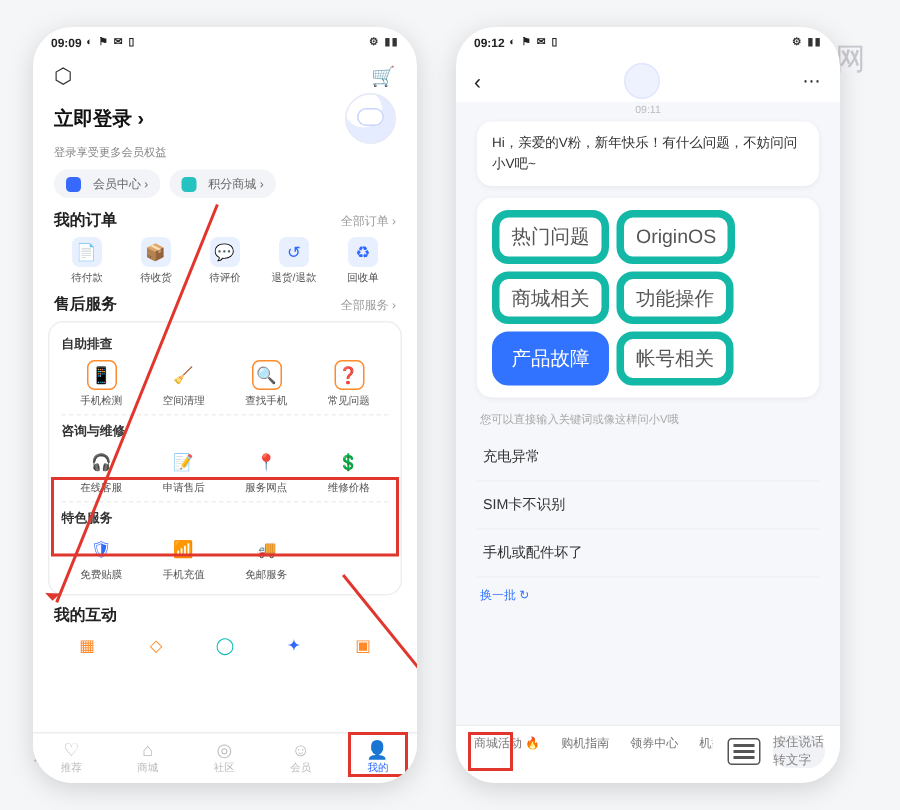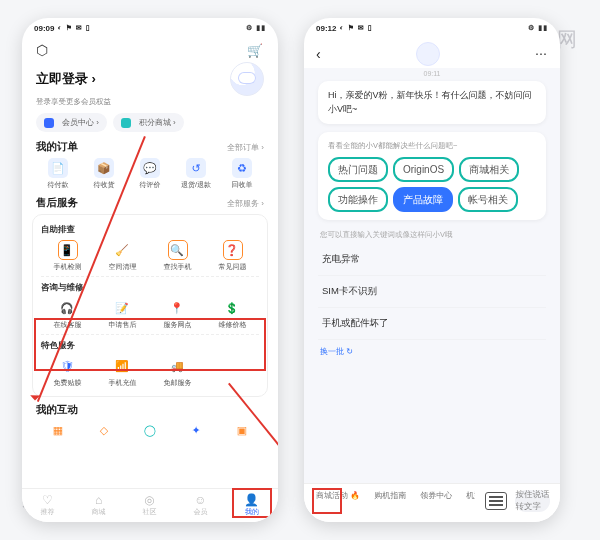"看看全能的小V都能解决些什么问题吧~" div.hint { html: <div>看看全能的小V都能解决些什么问题吧~</div> -> none }
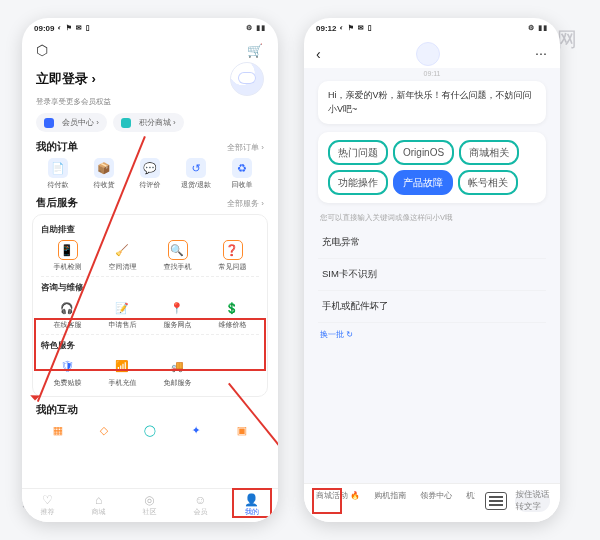"热门问题" .pill { border: 2px solid #14b8a6 -> 5px solid #14b8a6; font-size: 10px -> 13px }
